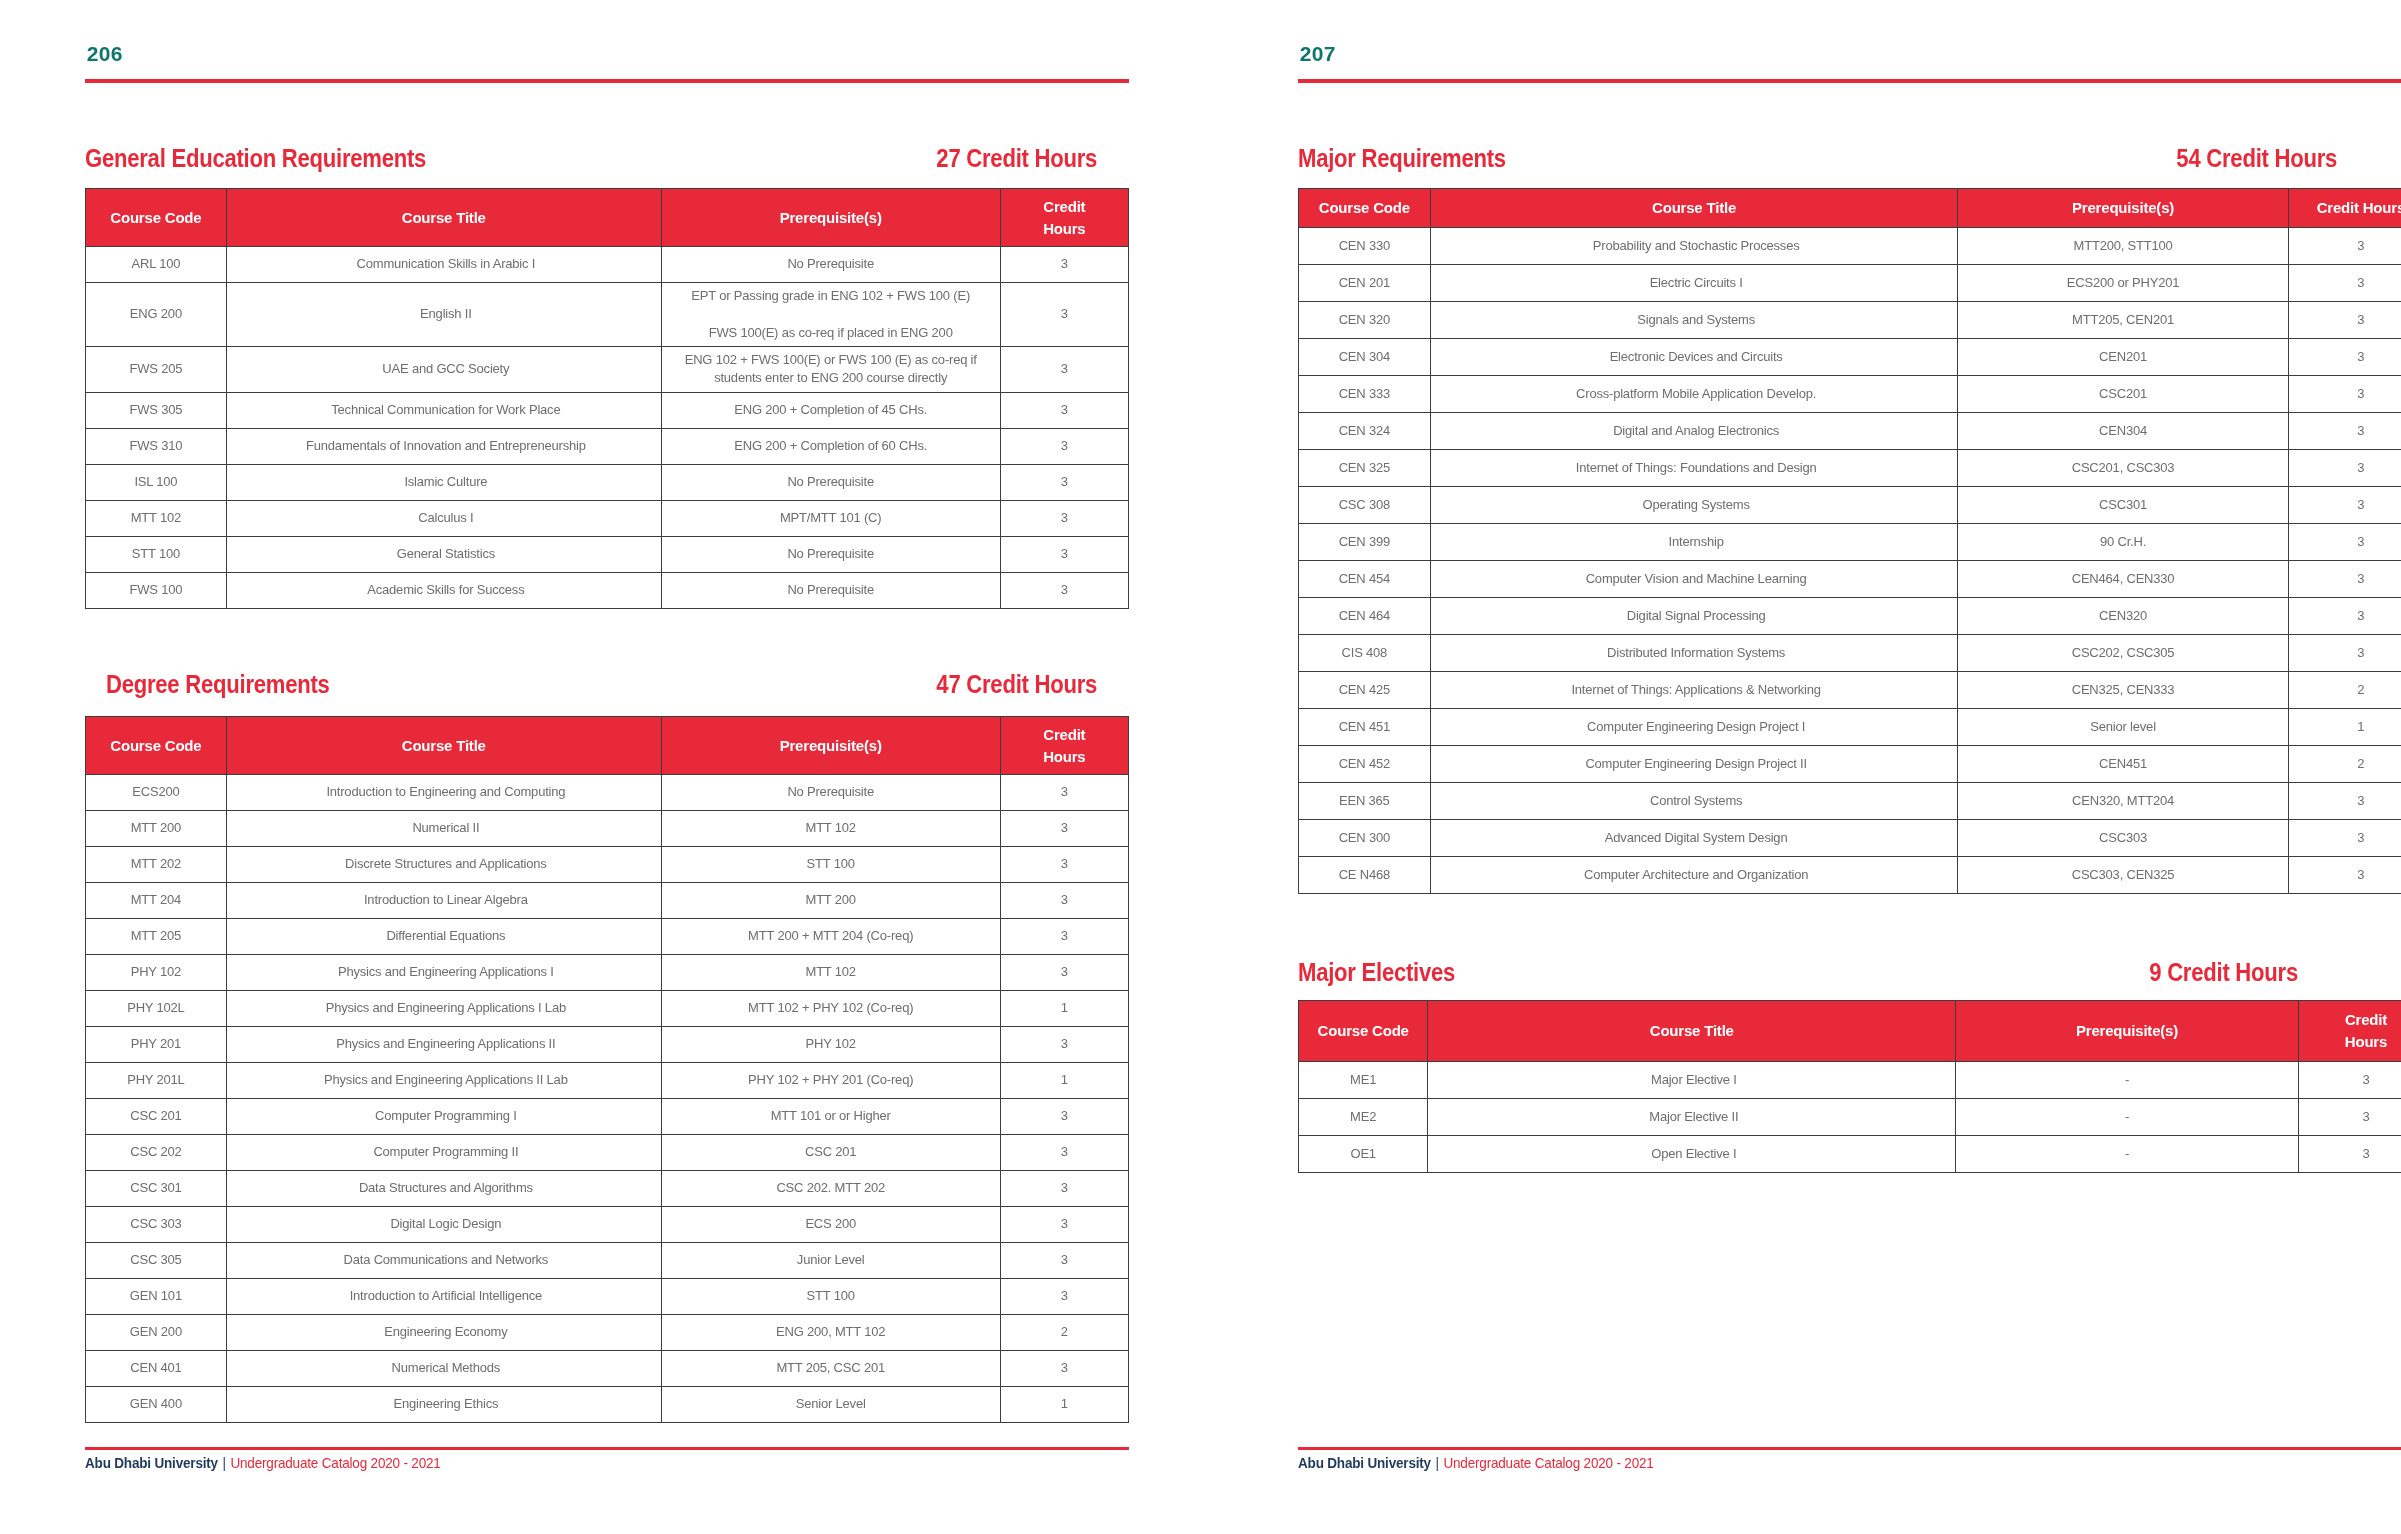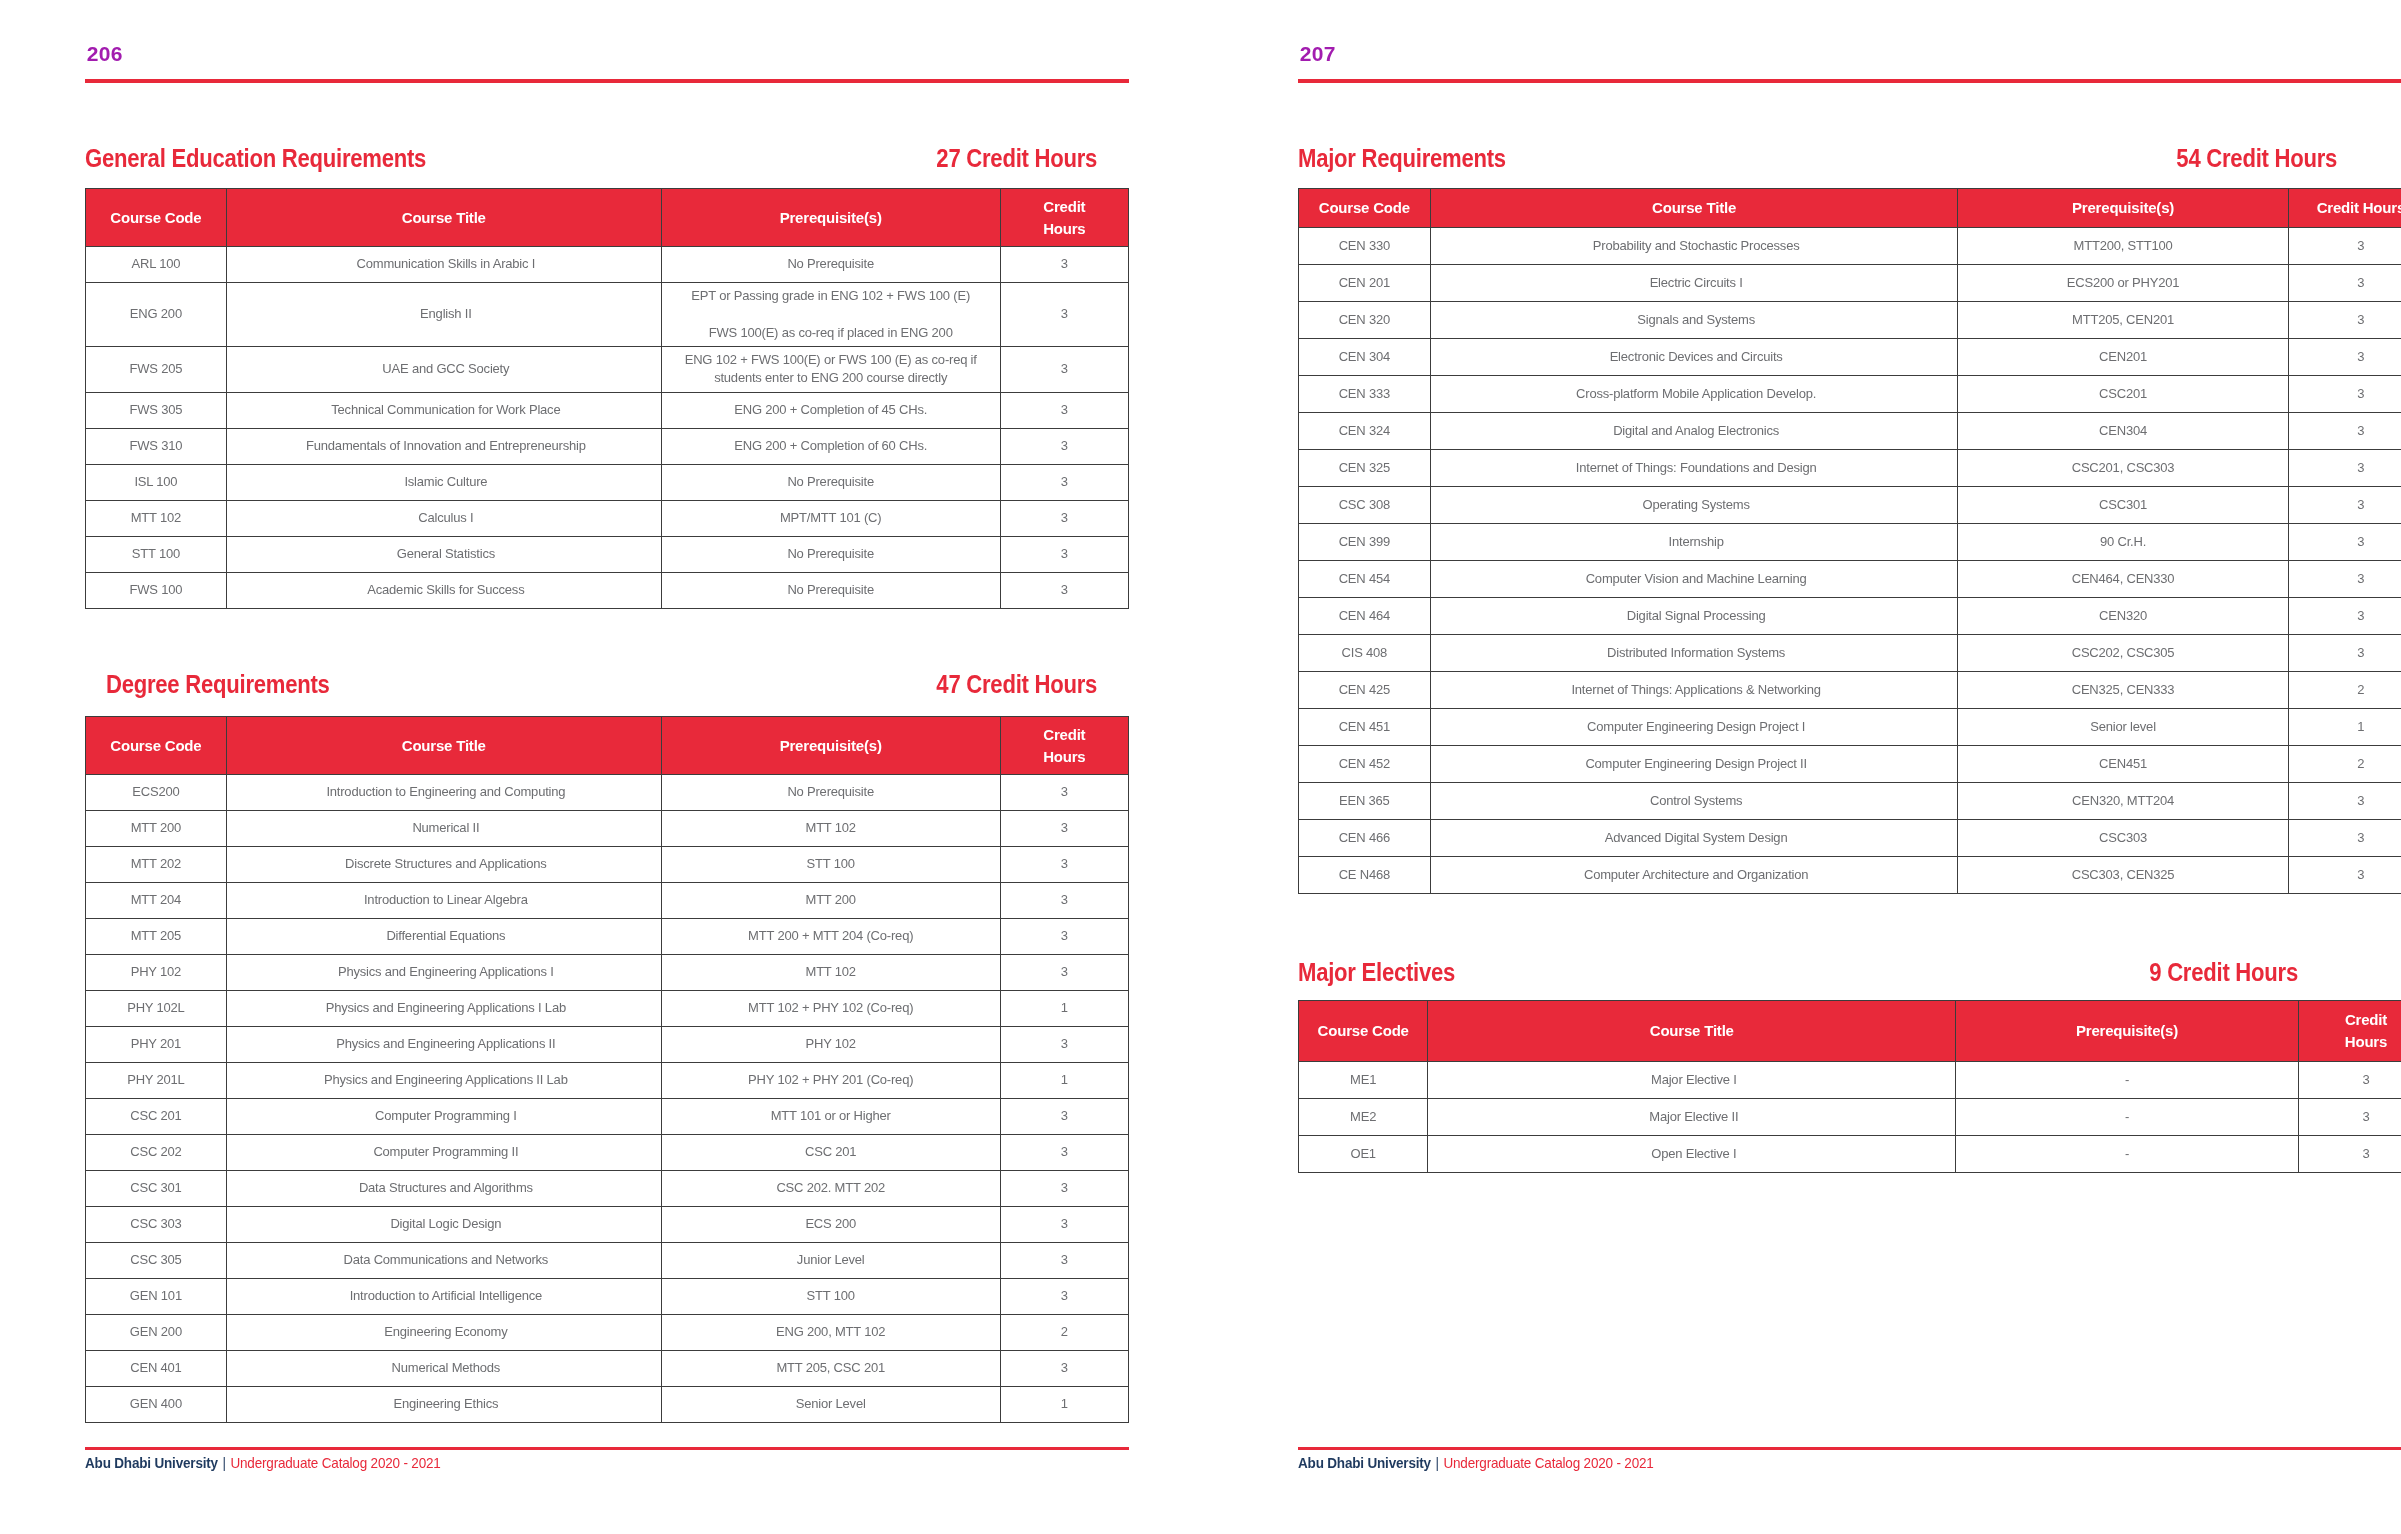"206" .page-number { color: #a21caf -> #0f766e }
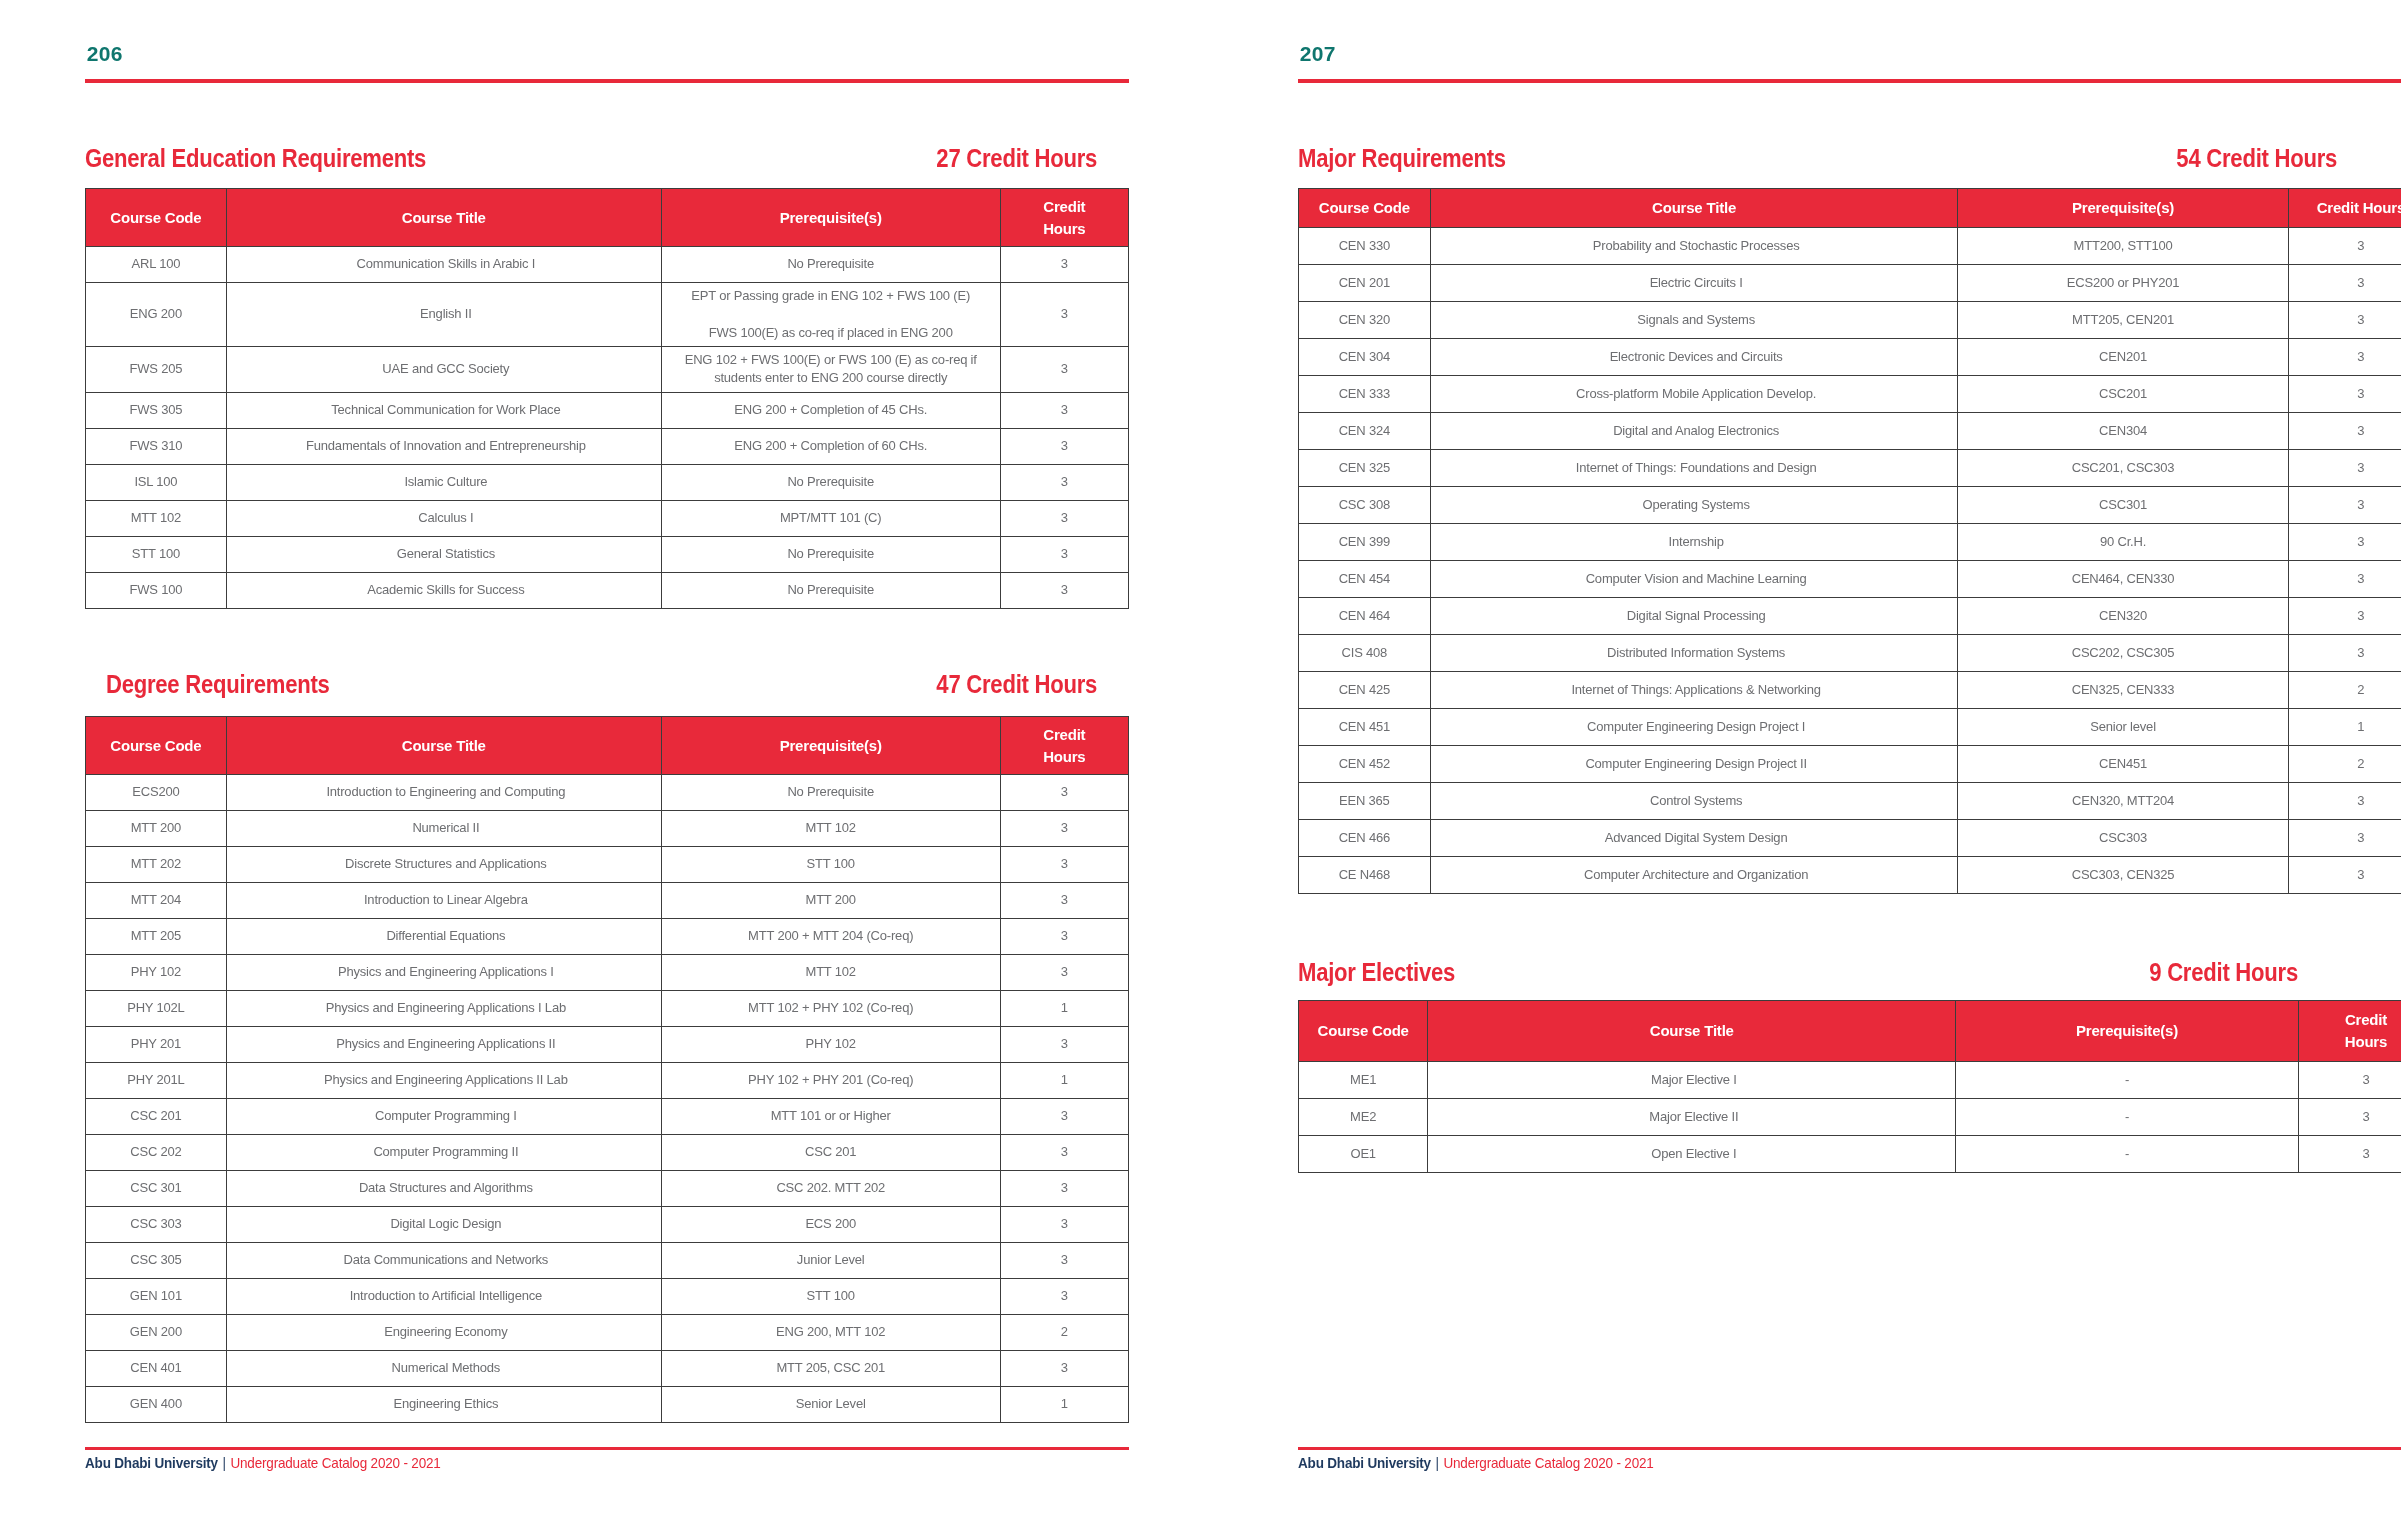"CEN 466" td.c-code { text: 466 -> 300 }
